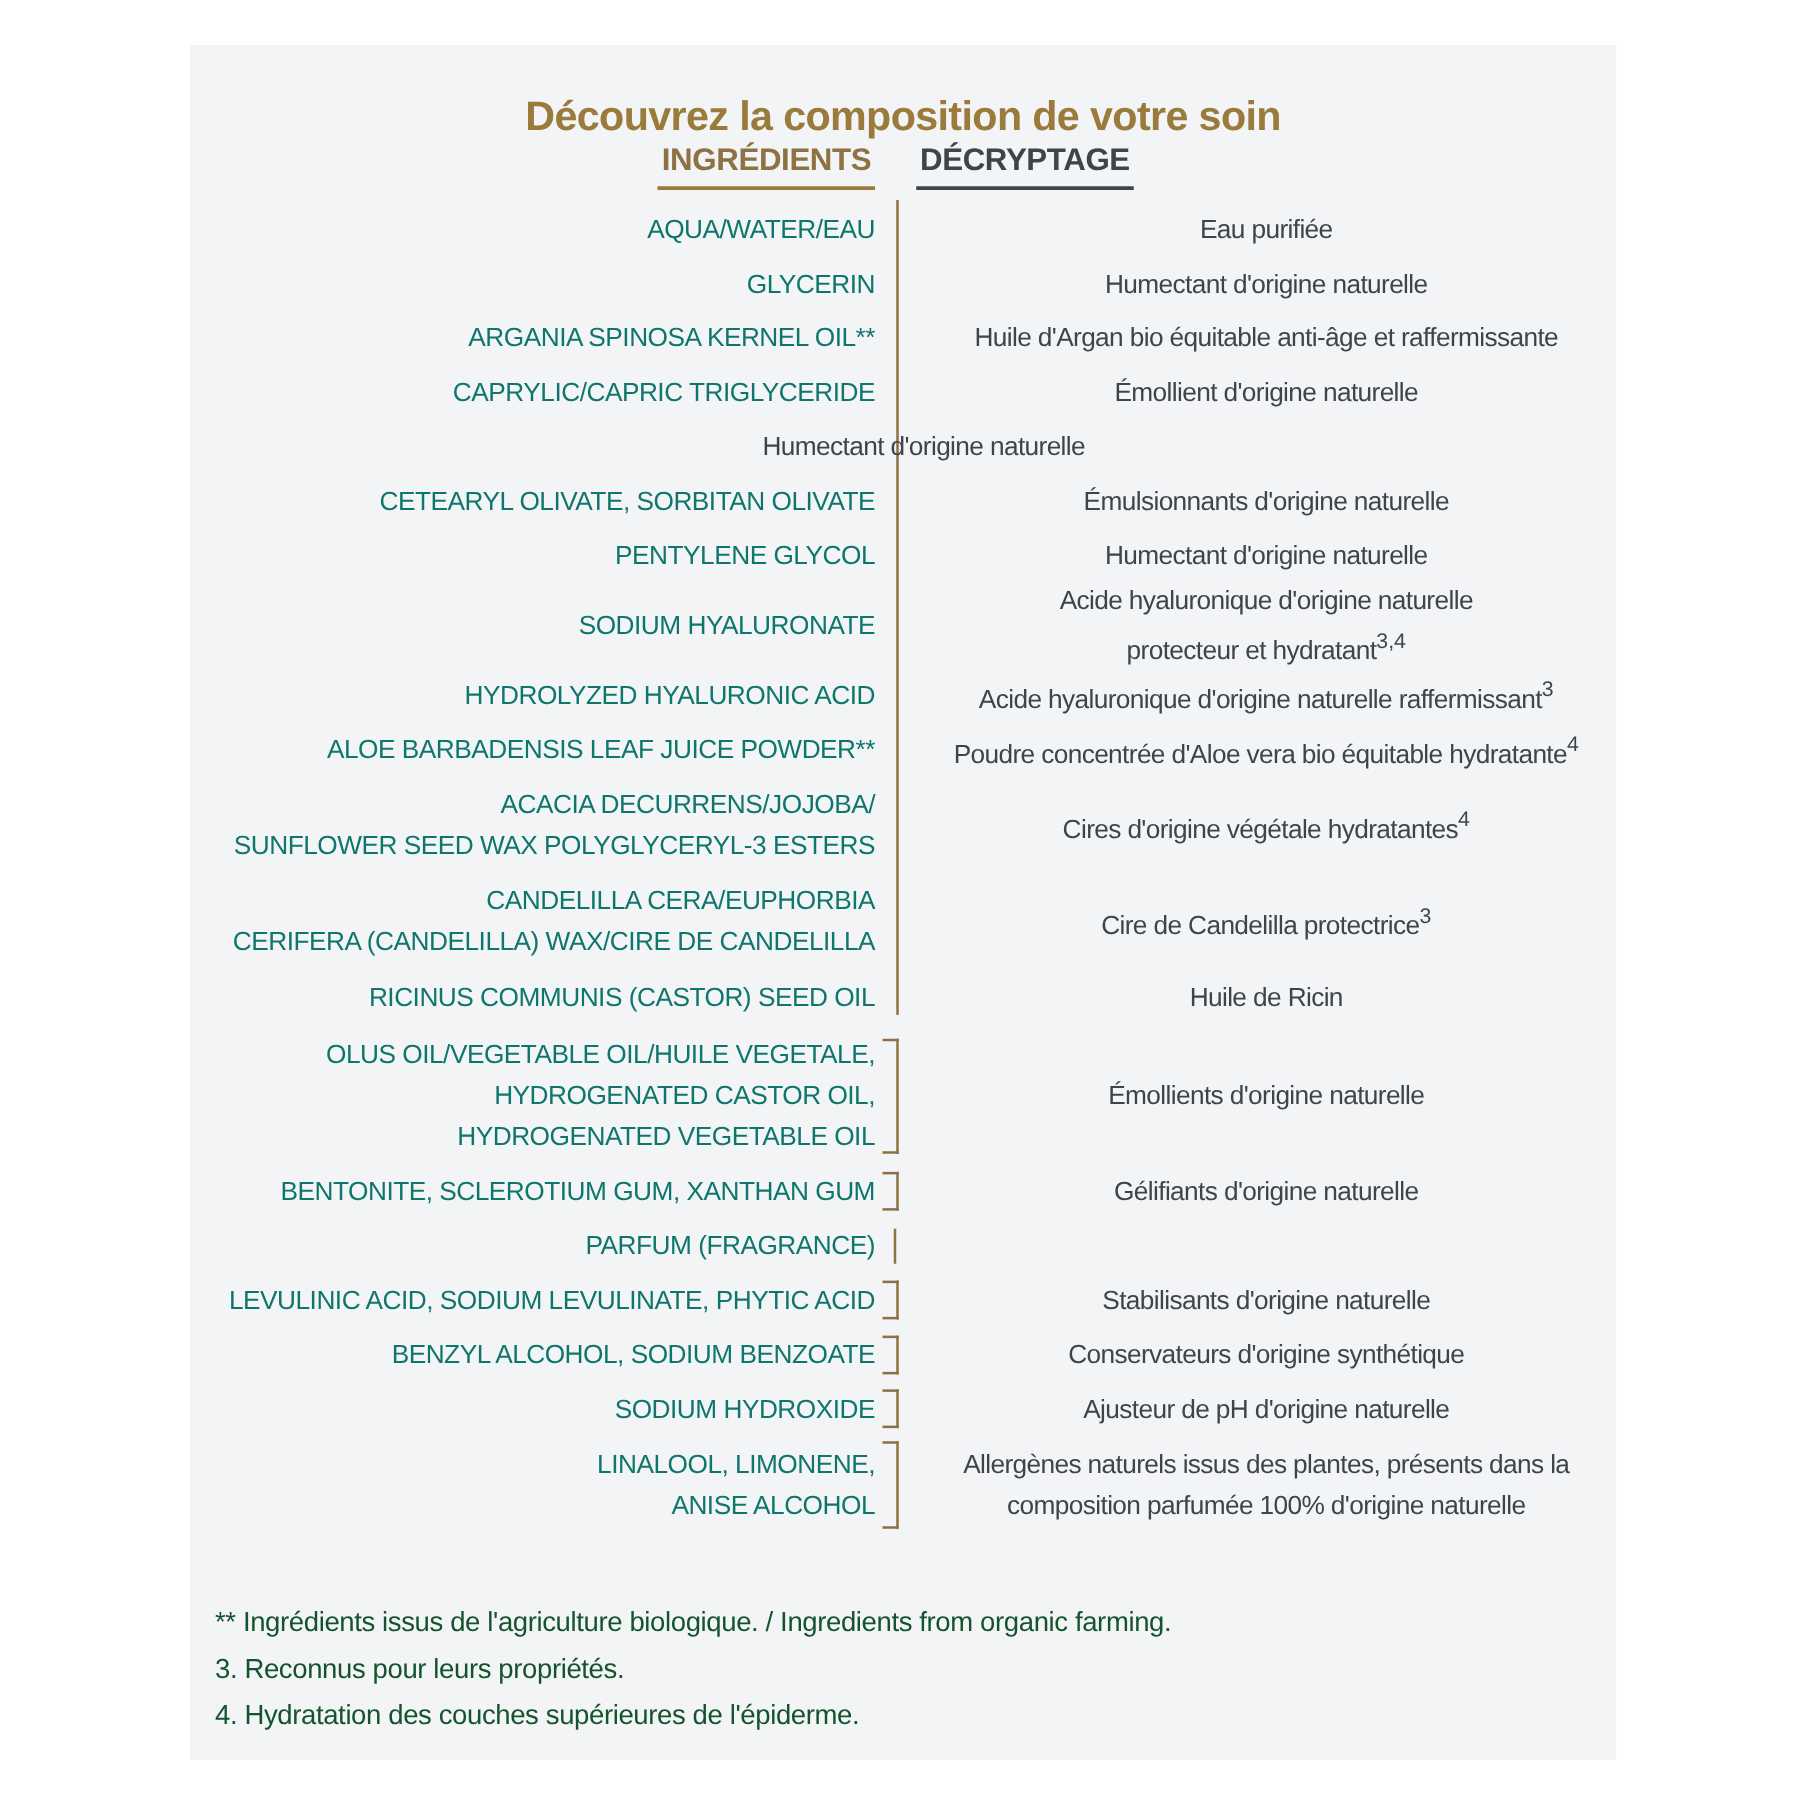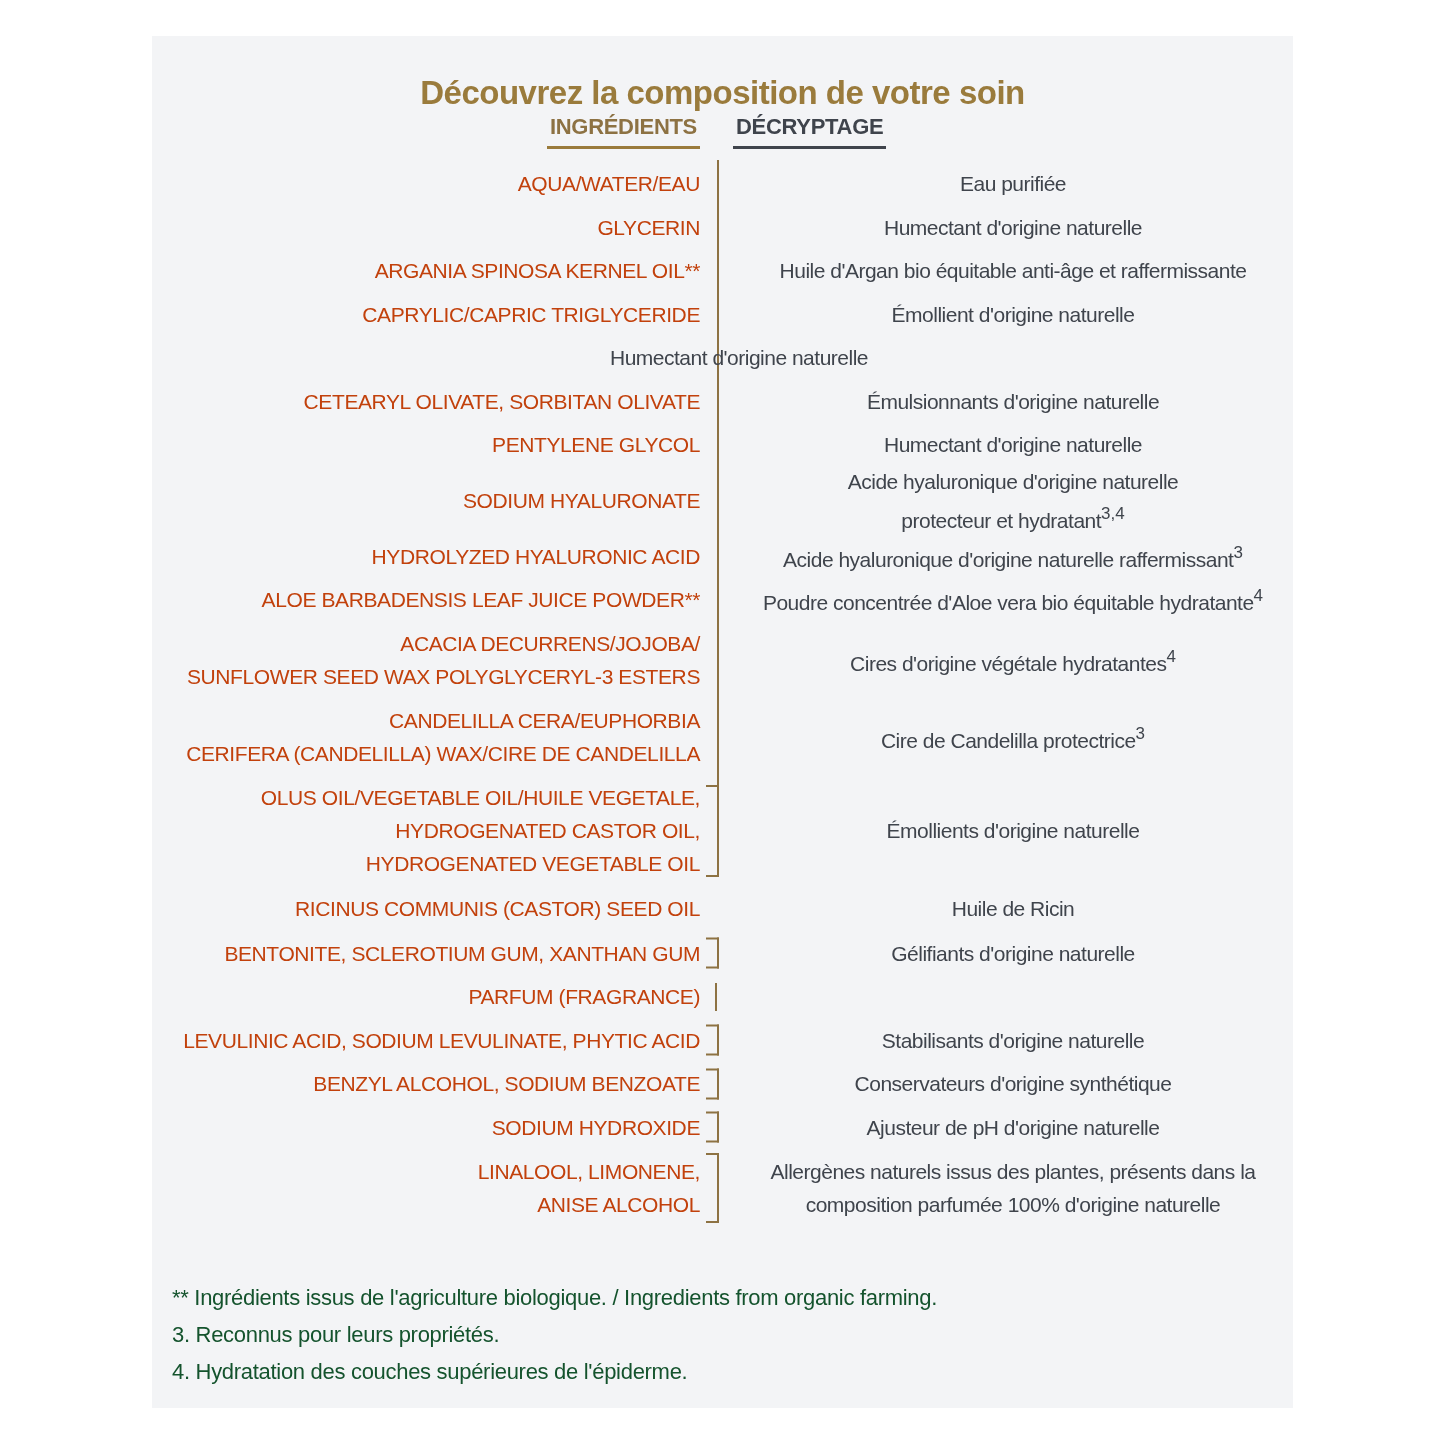"INGRÉDIENTS" .hdr-label { font-size: 22px -> 25px }
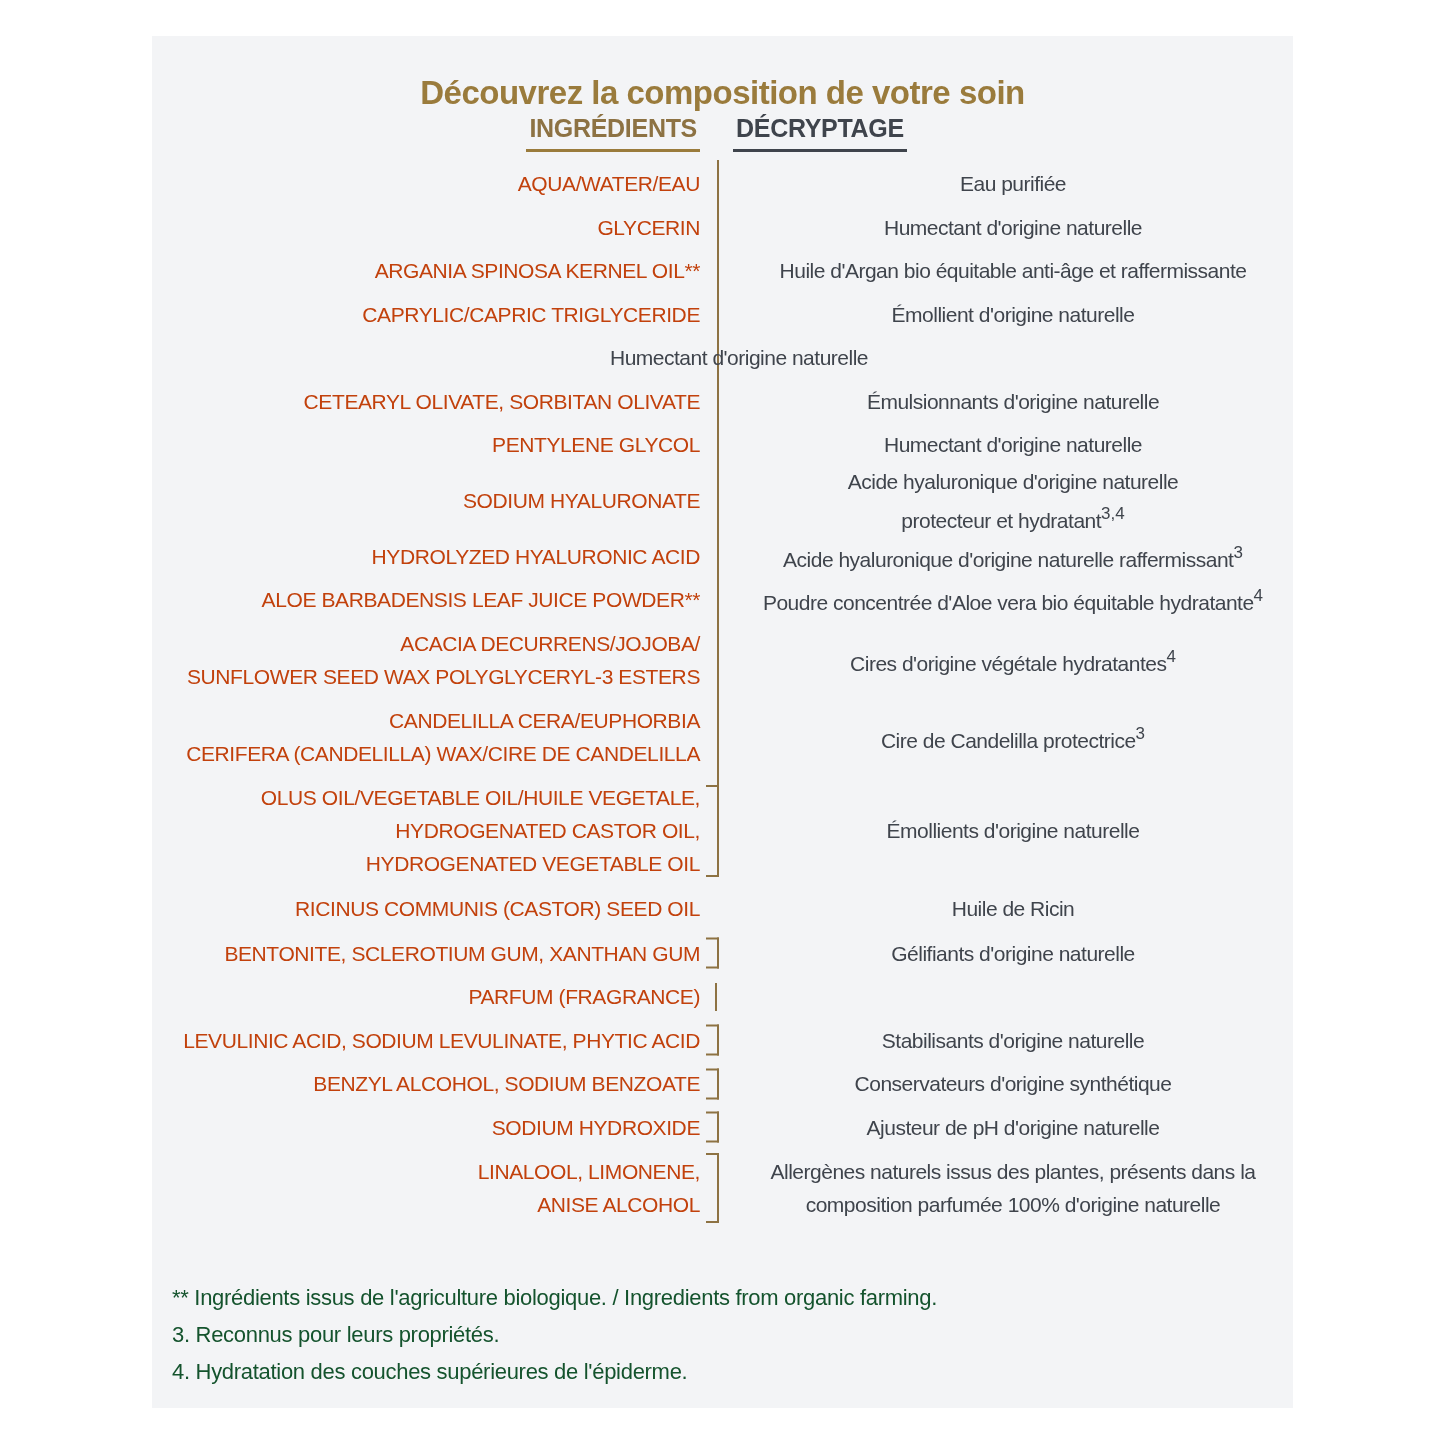"AQUA/WATER/EAU" .ing { color: #c2410c -> #0f766e }
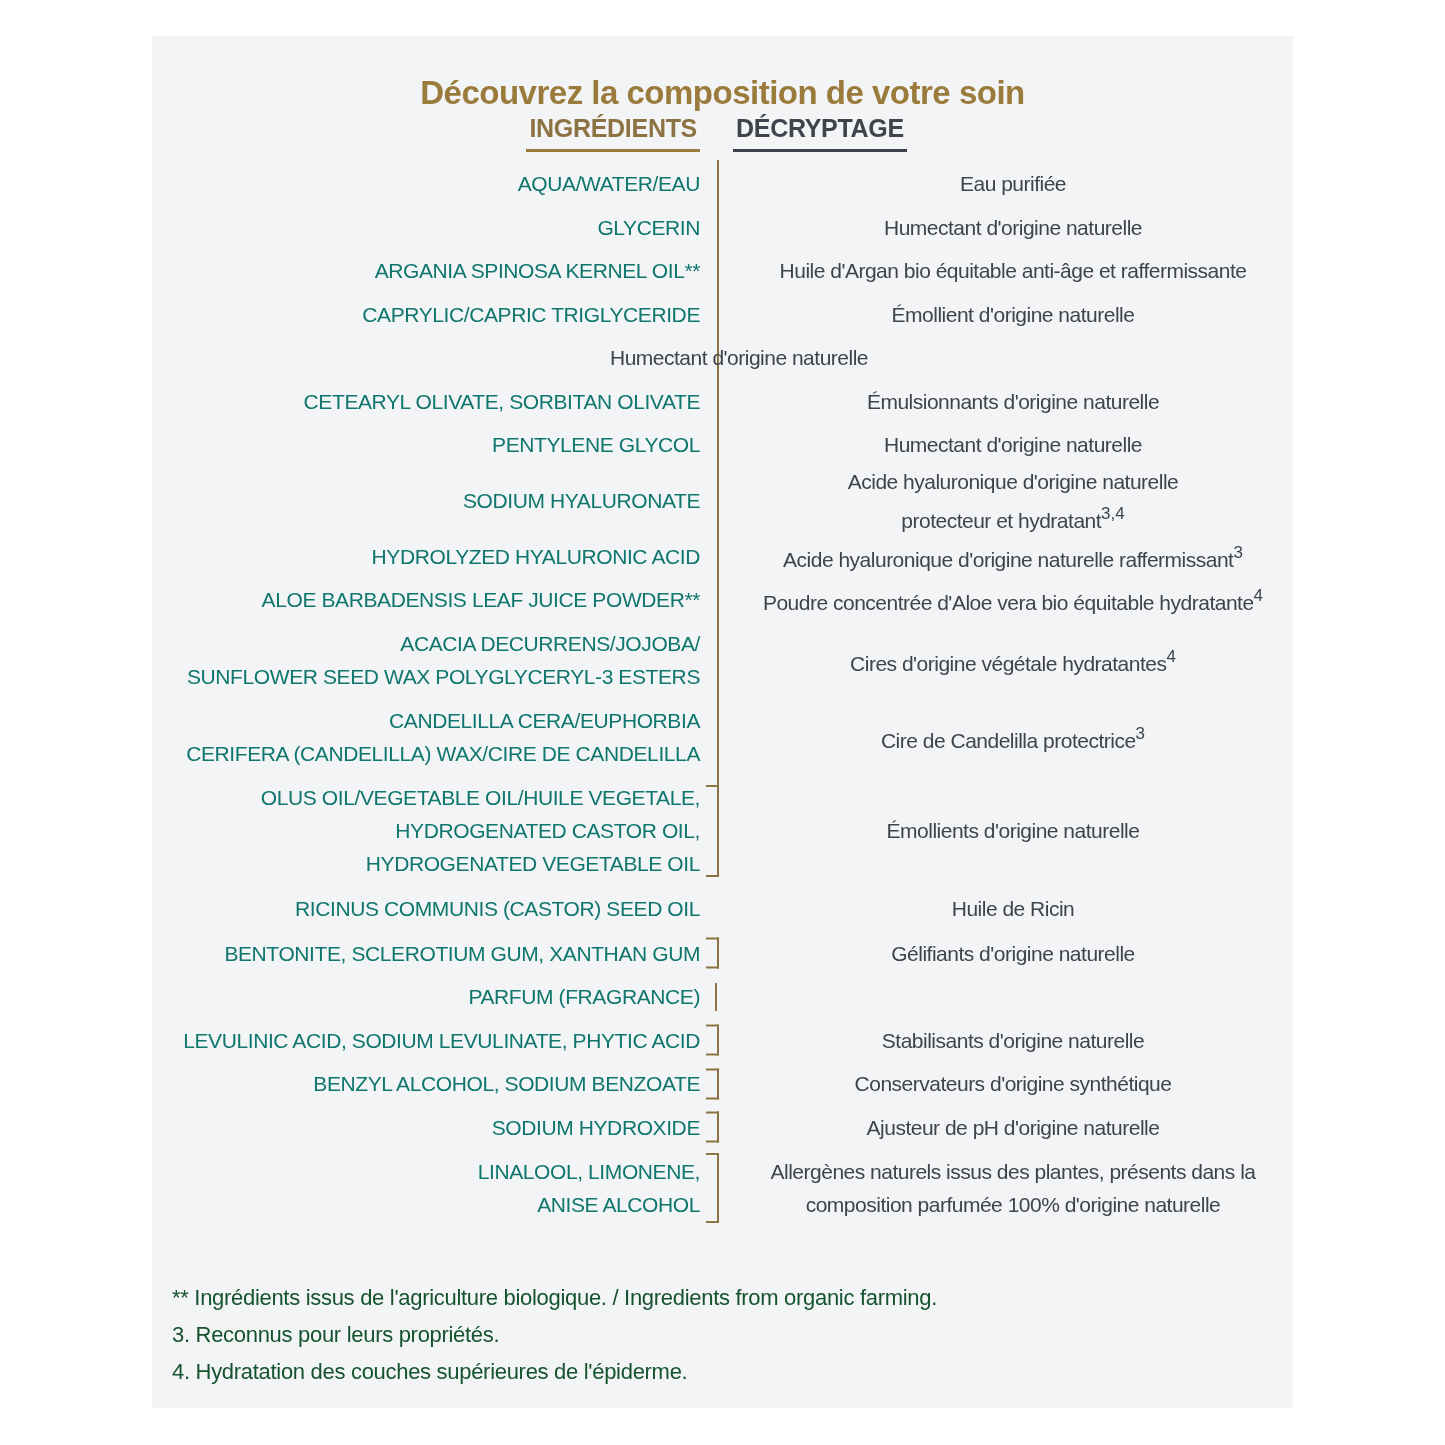"OLUS OIL/VEGETABLE OIL/HUILE VEGETALE," div.row { order: before "RICINUS COMMUNIS (CASTOR) SEED OIL" -> after "RICINUS COMMUNIS (CASTOR) SEED OIL" }
